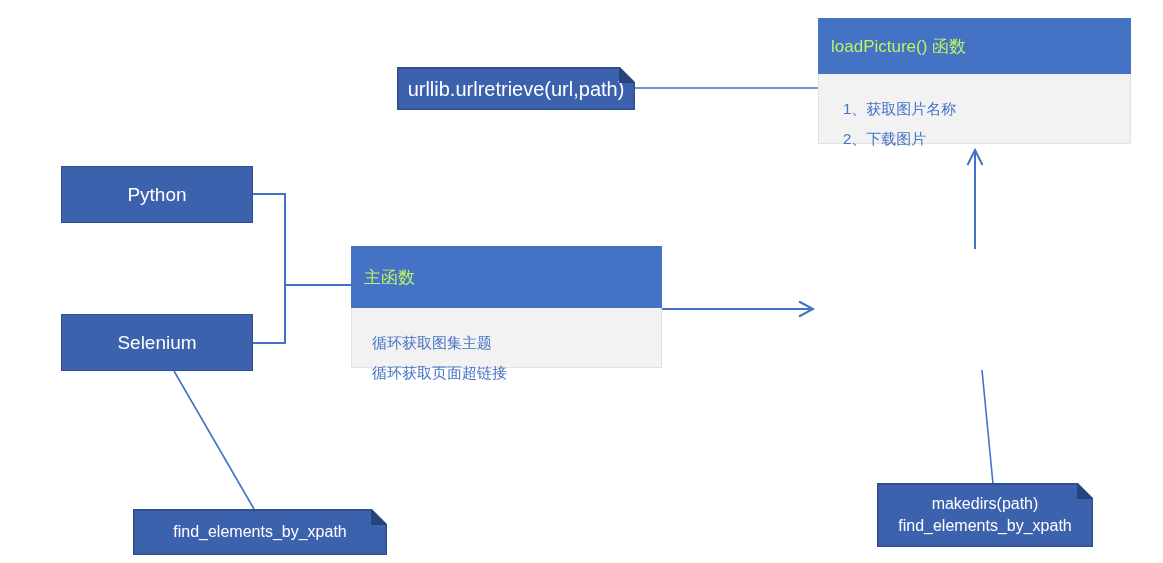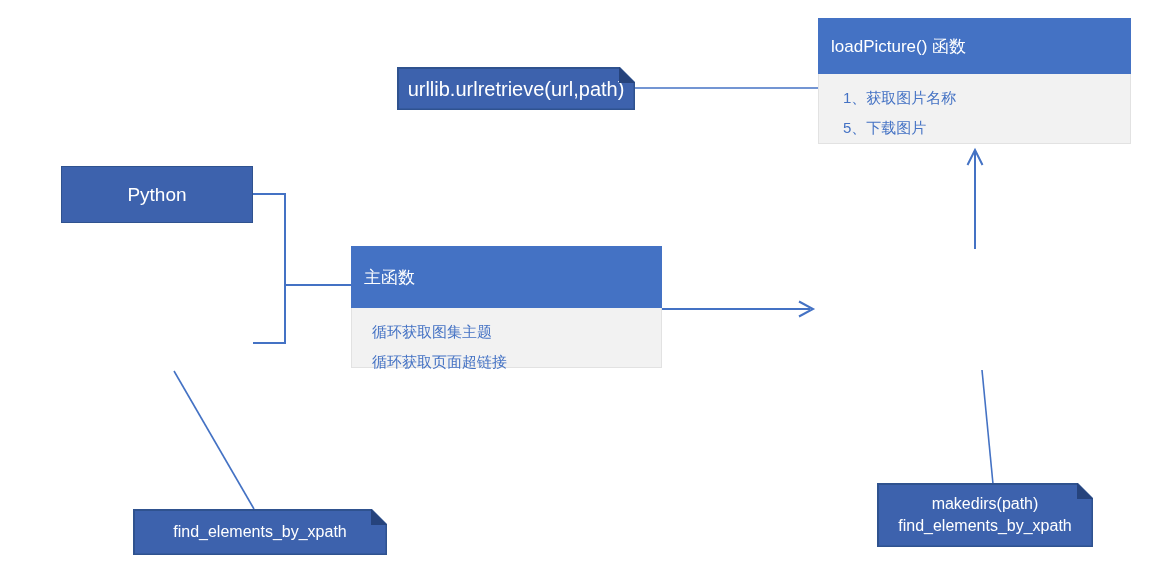"loadPicture() 函数" .fbox-header { color: #ffffff -> #bef264 }
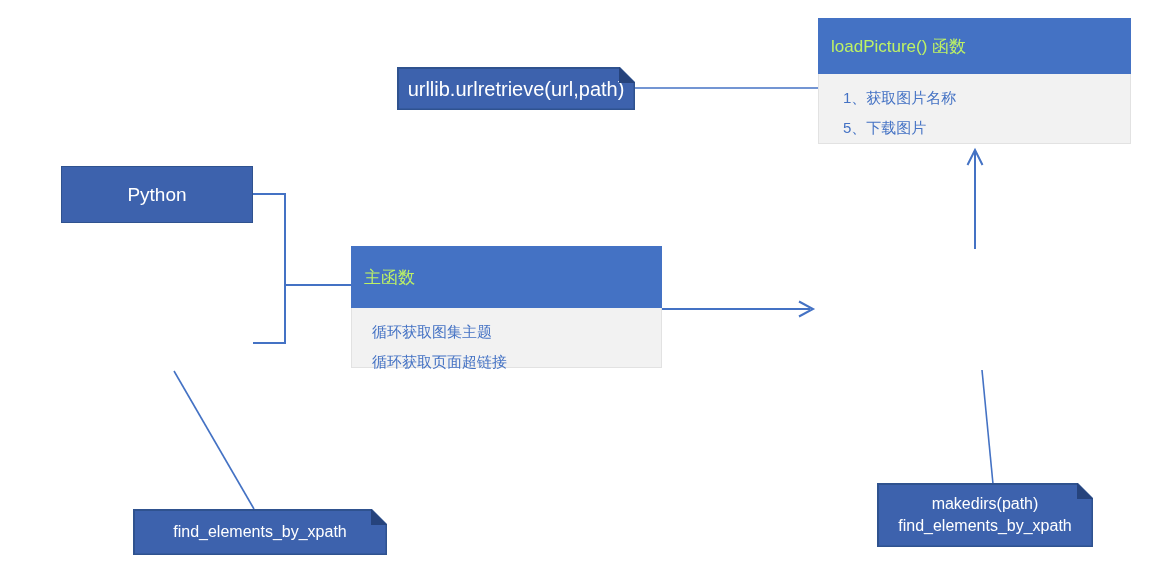"1、获取图片名称" .fbox-body { padding: 9px 0 0 24px -> 20px 0 0 24px }
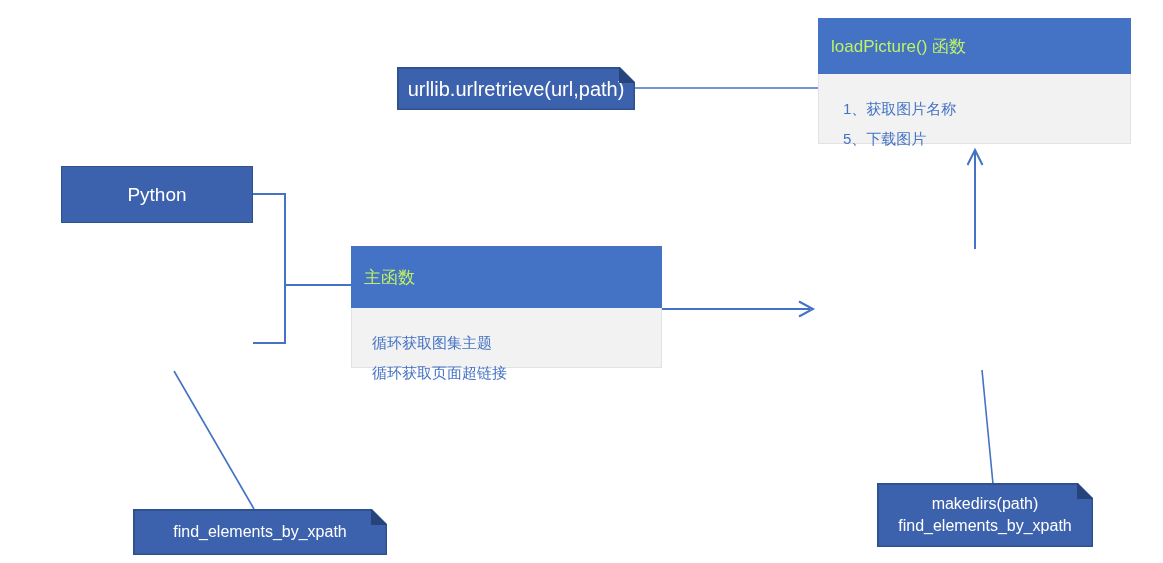"5、下载图片" div.fbox-item { text: 5 -> 2 }
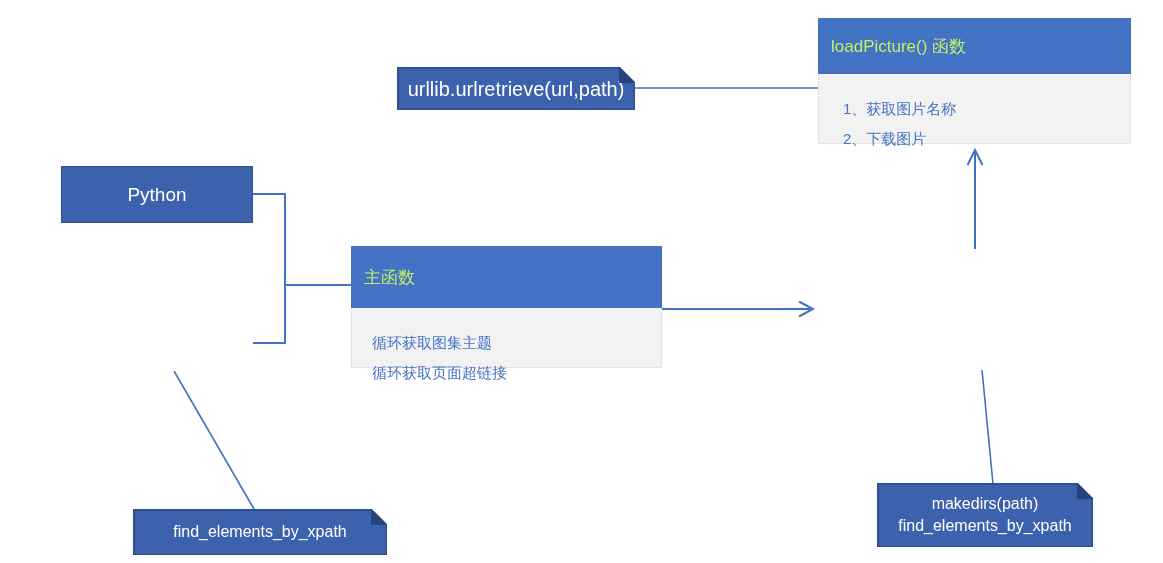"Selenium" div.sbox { html: none -> <div>Selenium</div> }
